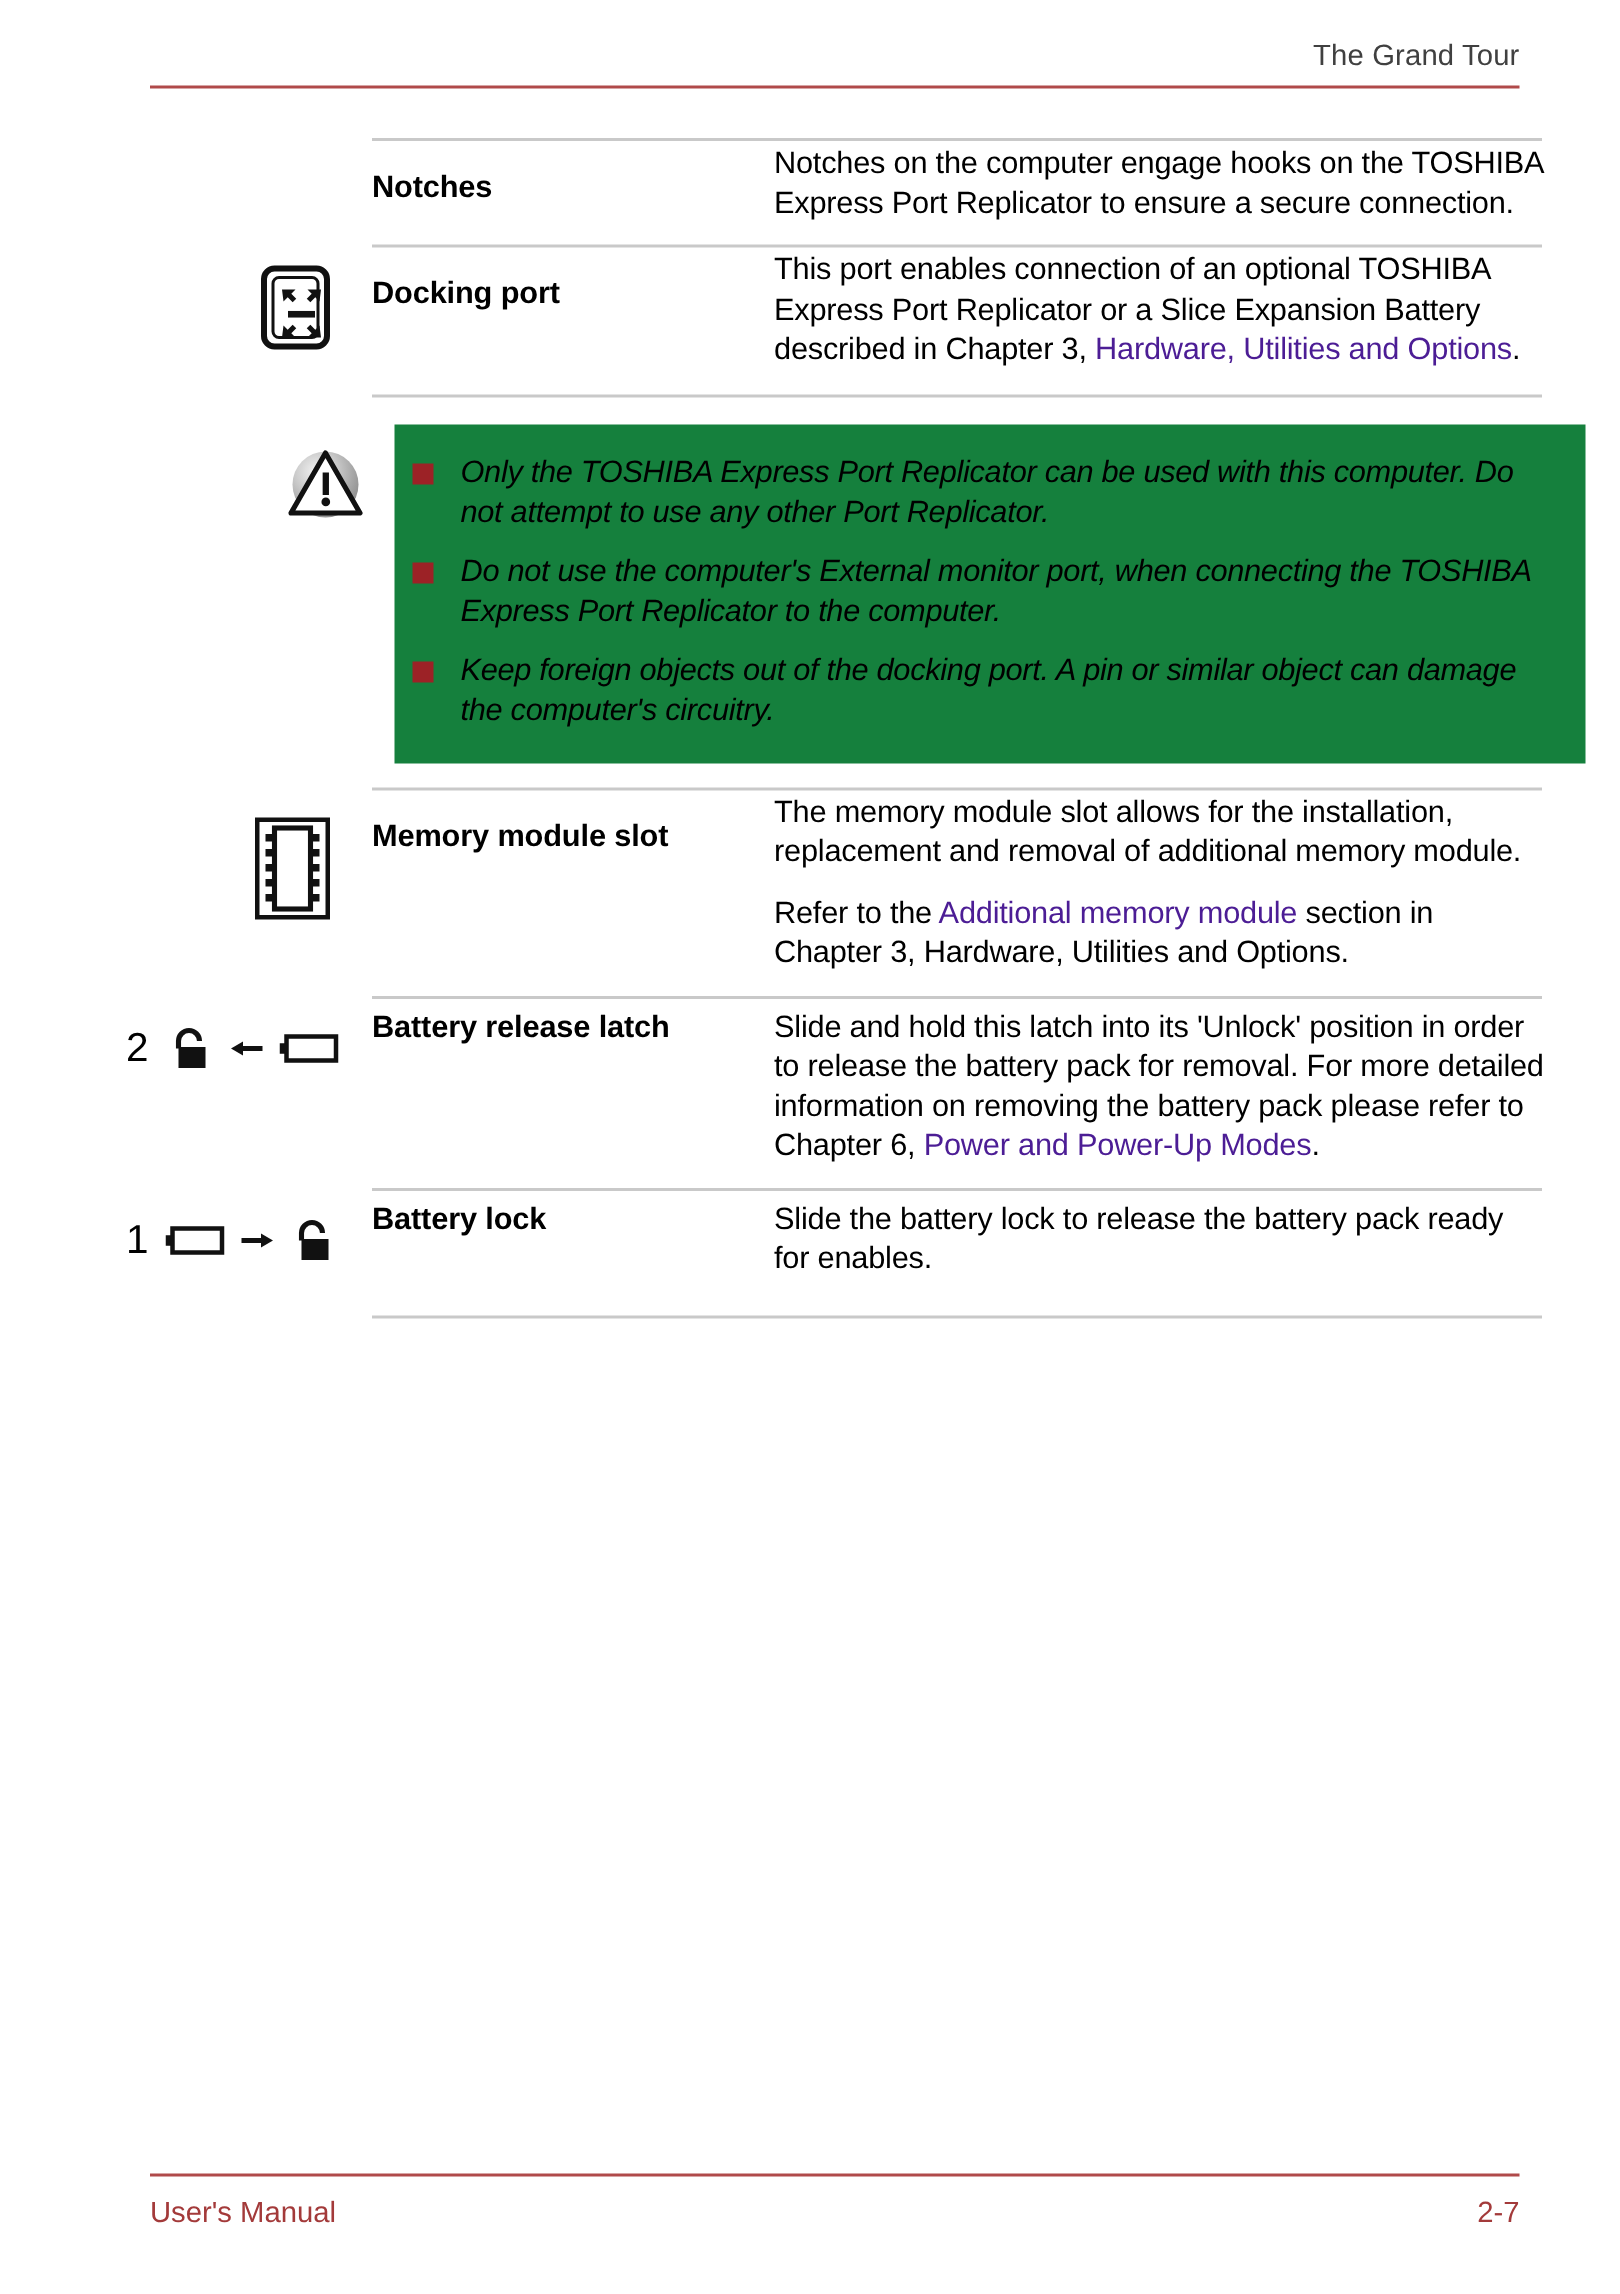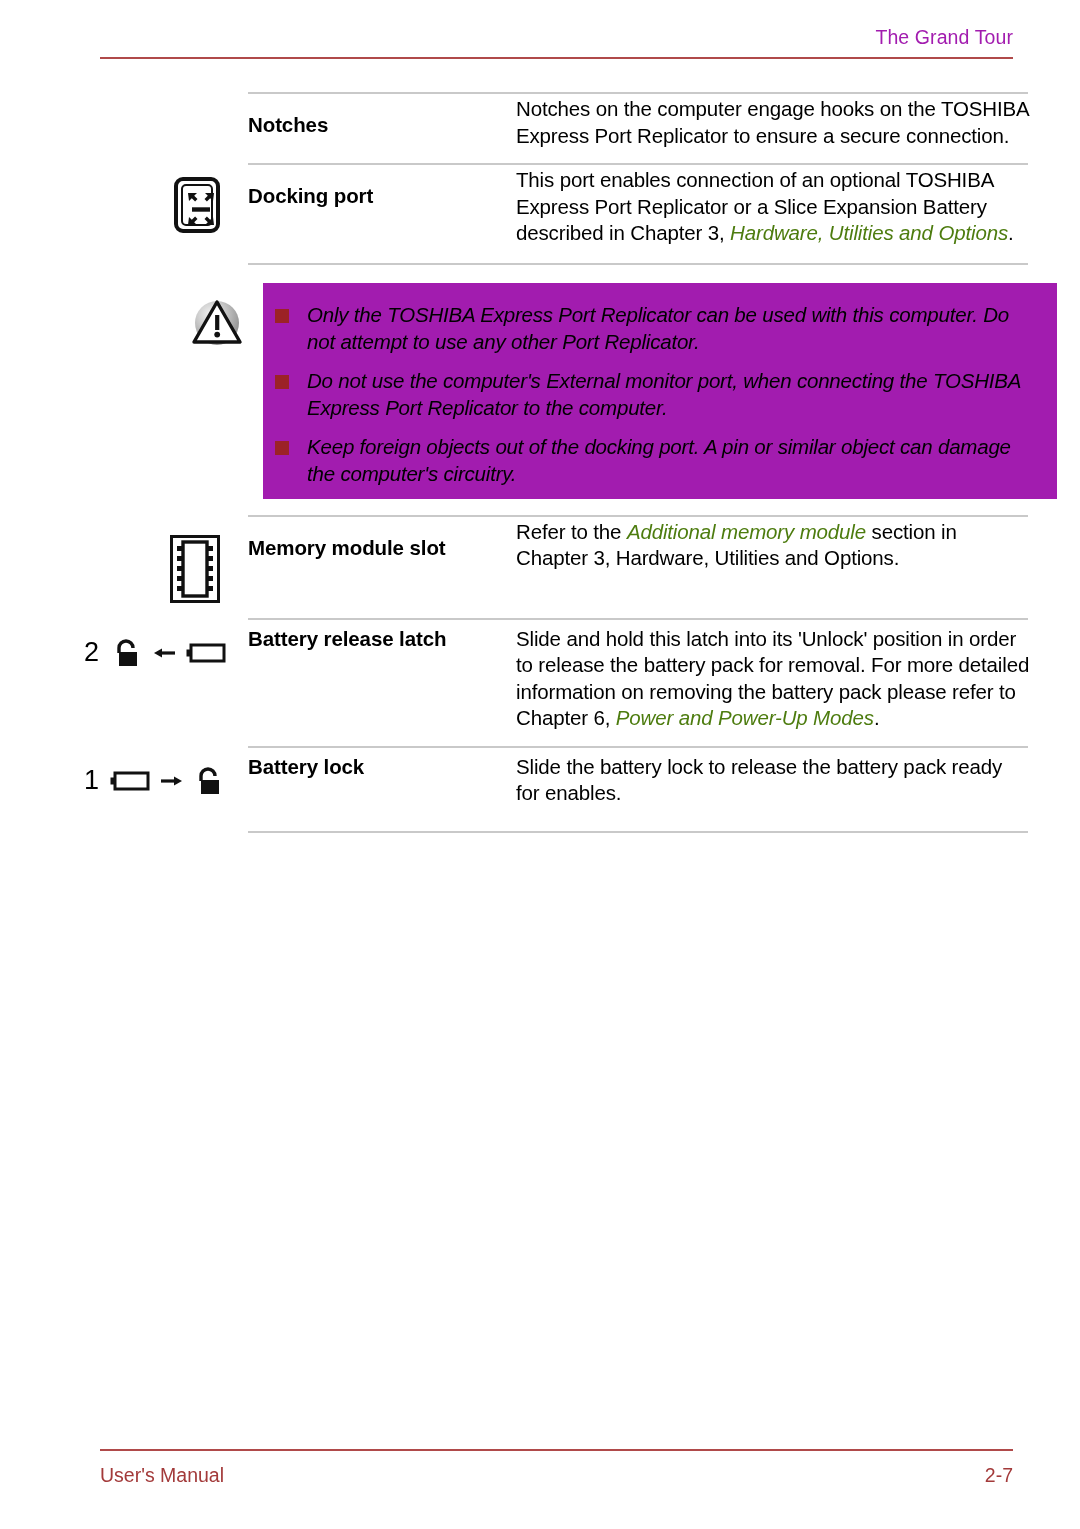"The Grand Tour" .page-header .hdr-title { color: #a21caf -> #404040 }
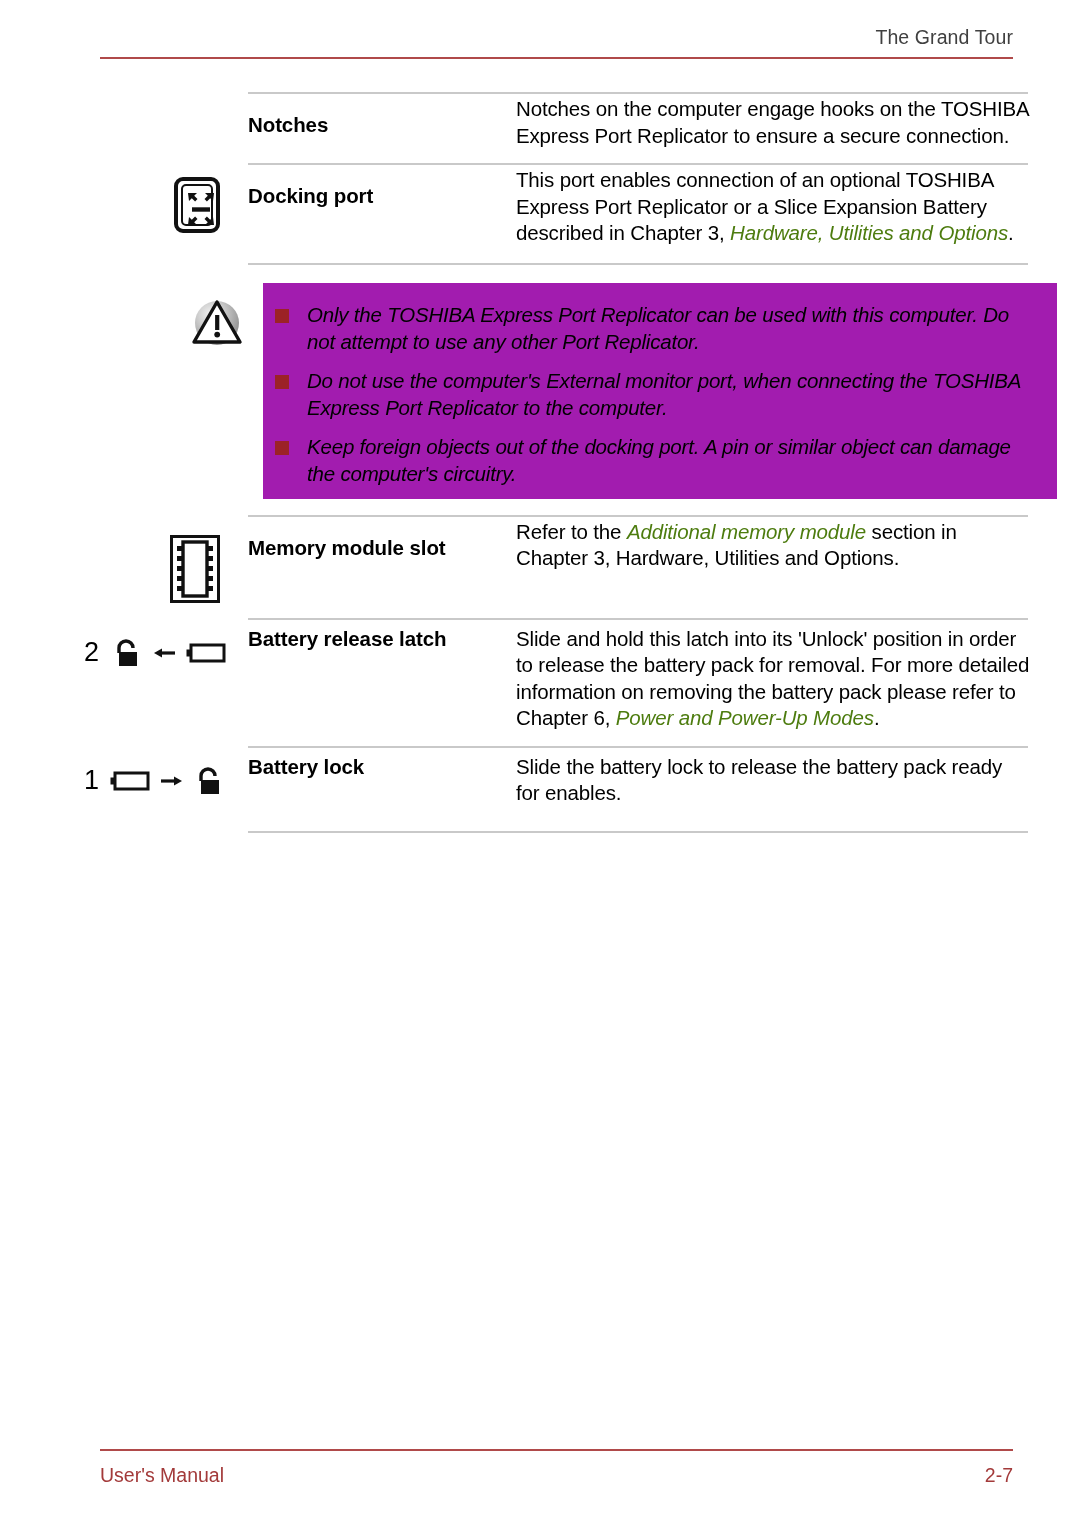"Hardware, Utilities and Options" .lnk { color: #4d7c0f -> #4c1d95; font-style: italic -> none }
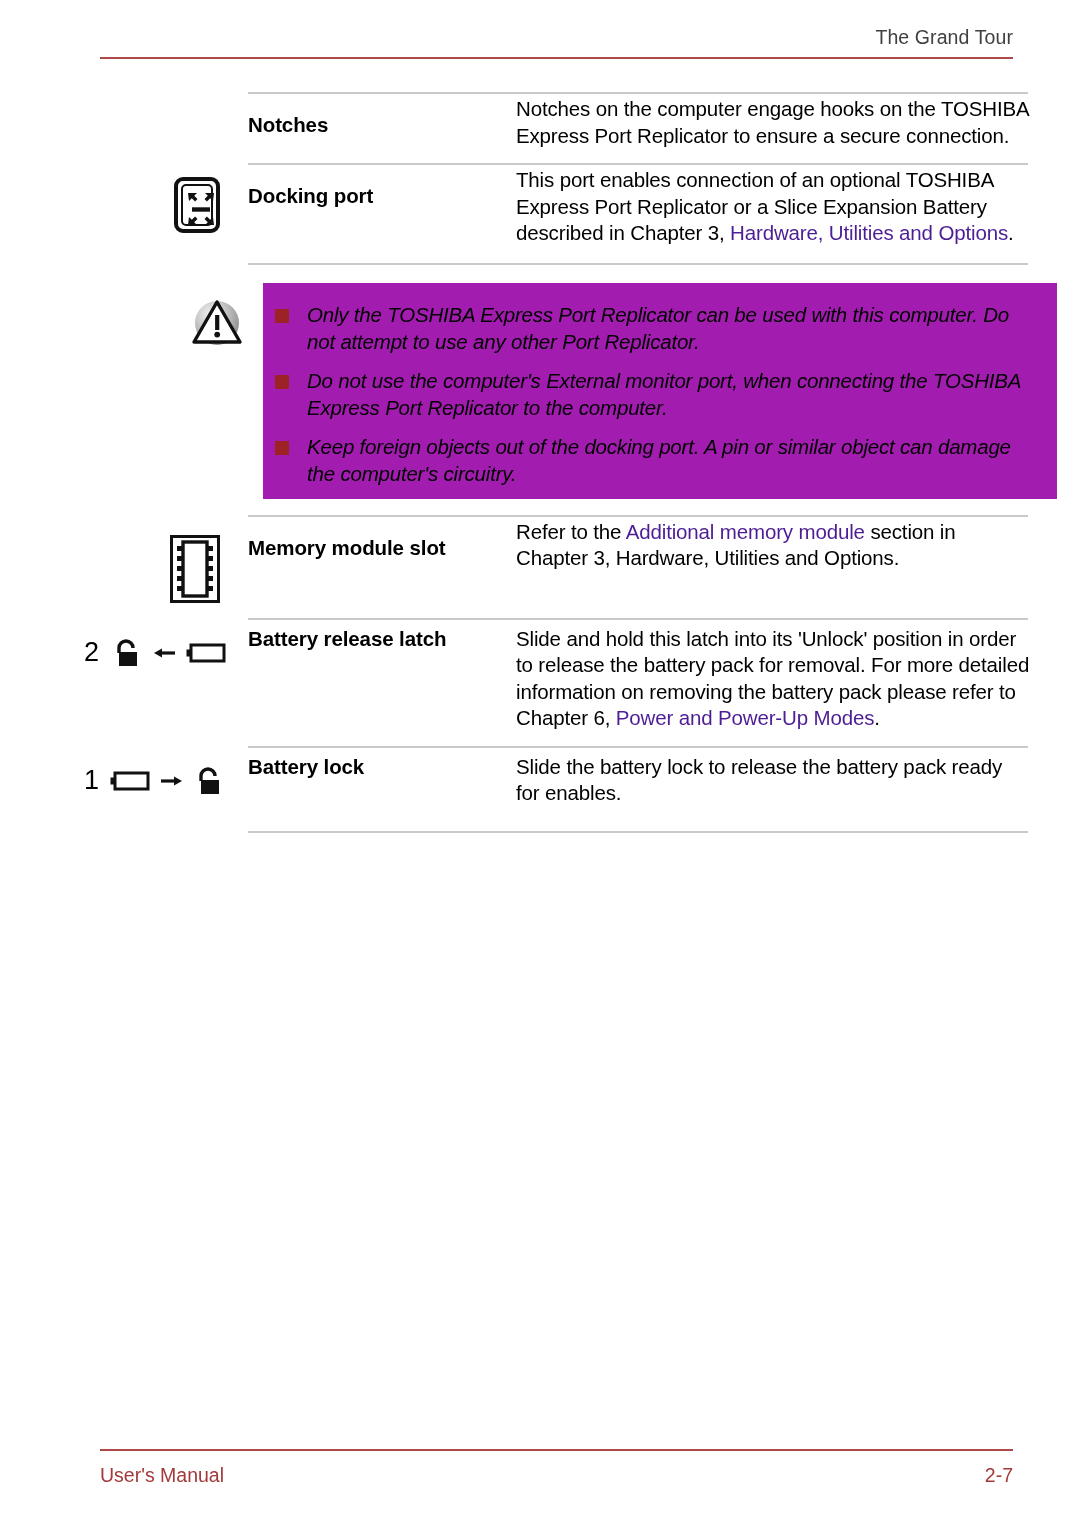"Only the TOSHIBA Express Port" .warning-box { background: #a21caf -> #15803d; padding: 14px 20px 12px 12px -> 14px 20px 22px 12px }
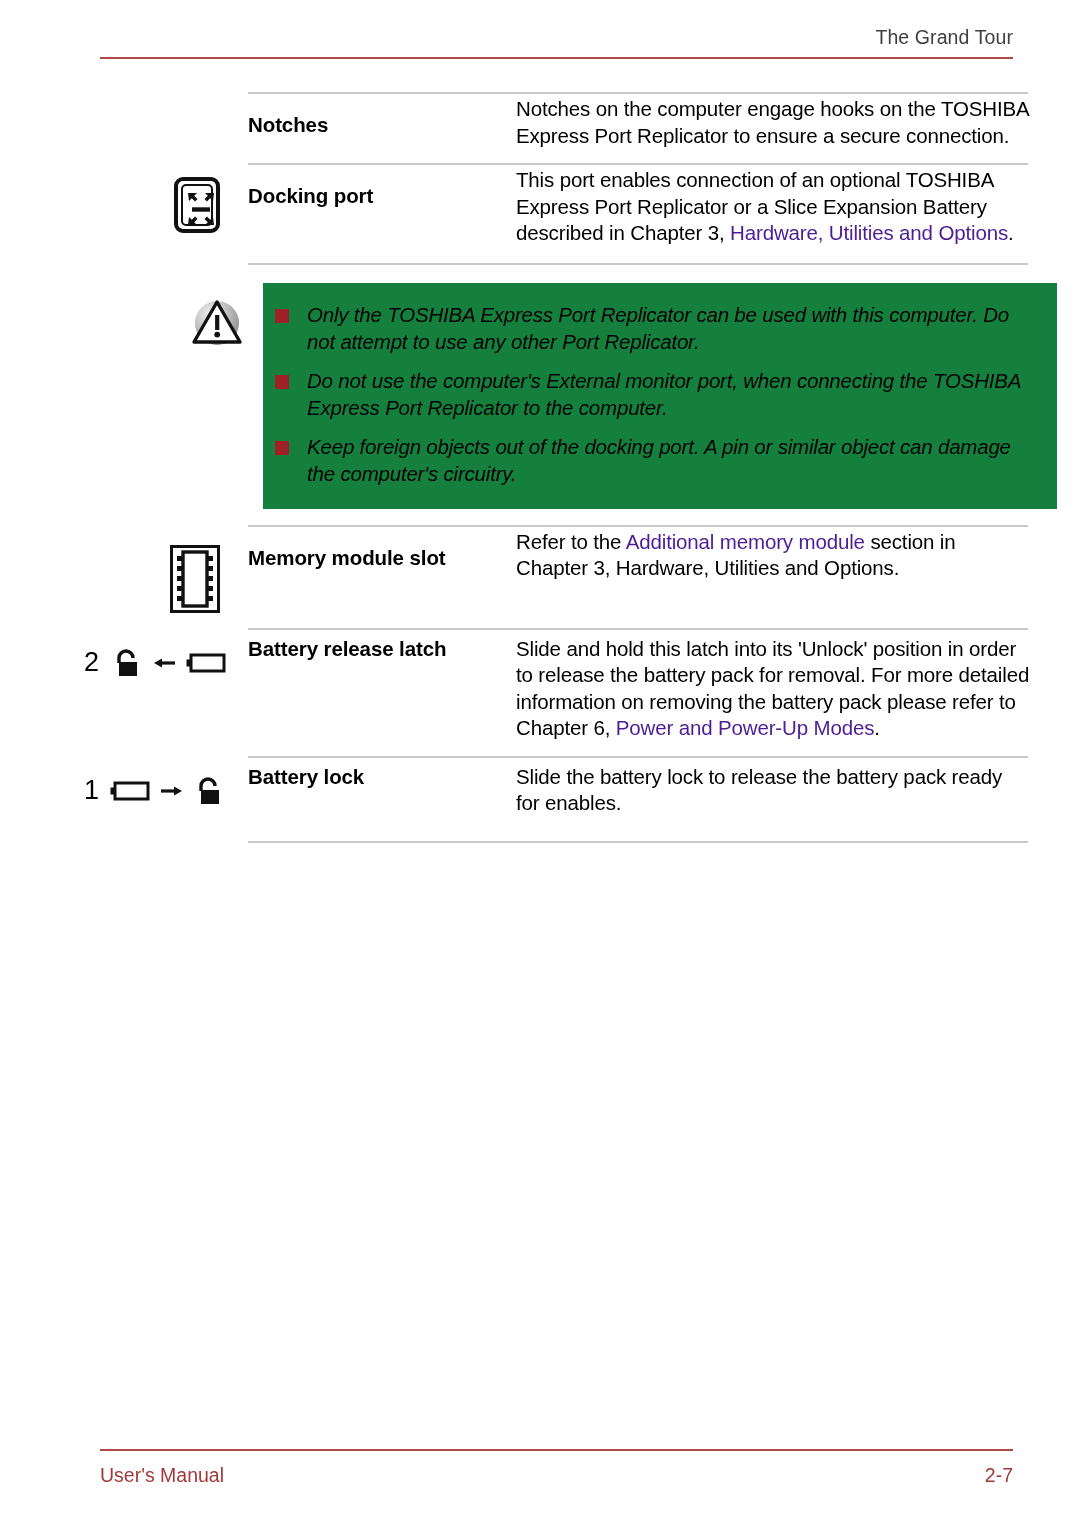"The memory module slot allows" p { html: none -> <p><span>The memory module slot allows for the installation, replacement and removal of additional memory module.</span></p> }
